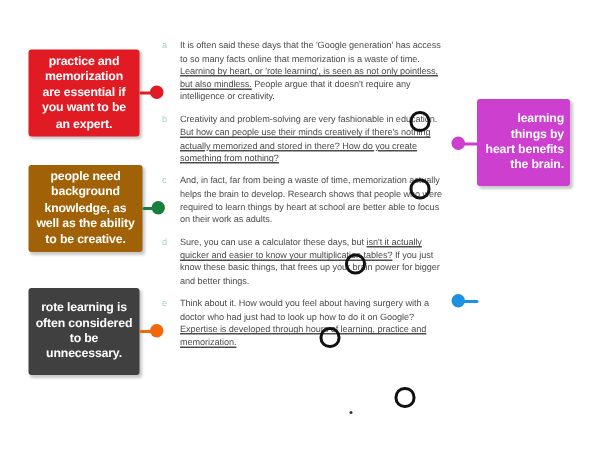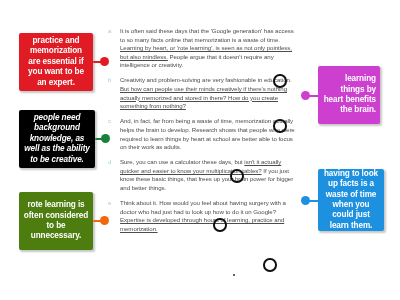"people need background knowledge, as" div.card { background: #000000 -> #a16207; font-style: italic -> none }
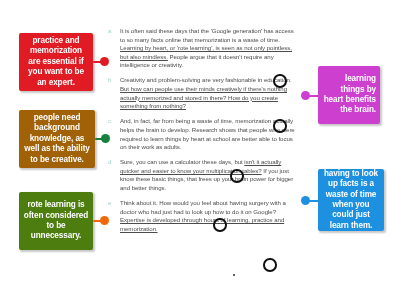"having to look up facts" div.card { html: <div> <span>having to look up facts is a waste of time when you could just learn them.</span> </div> -> none }
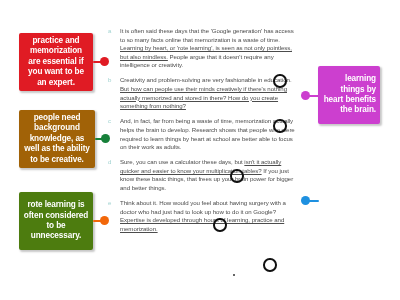"rote learning is often considered" div.card { background: #4d7c0f -> #404040 }
